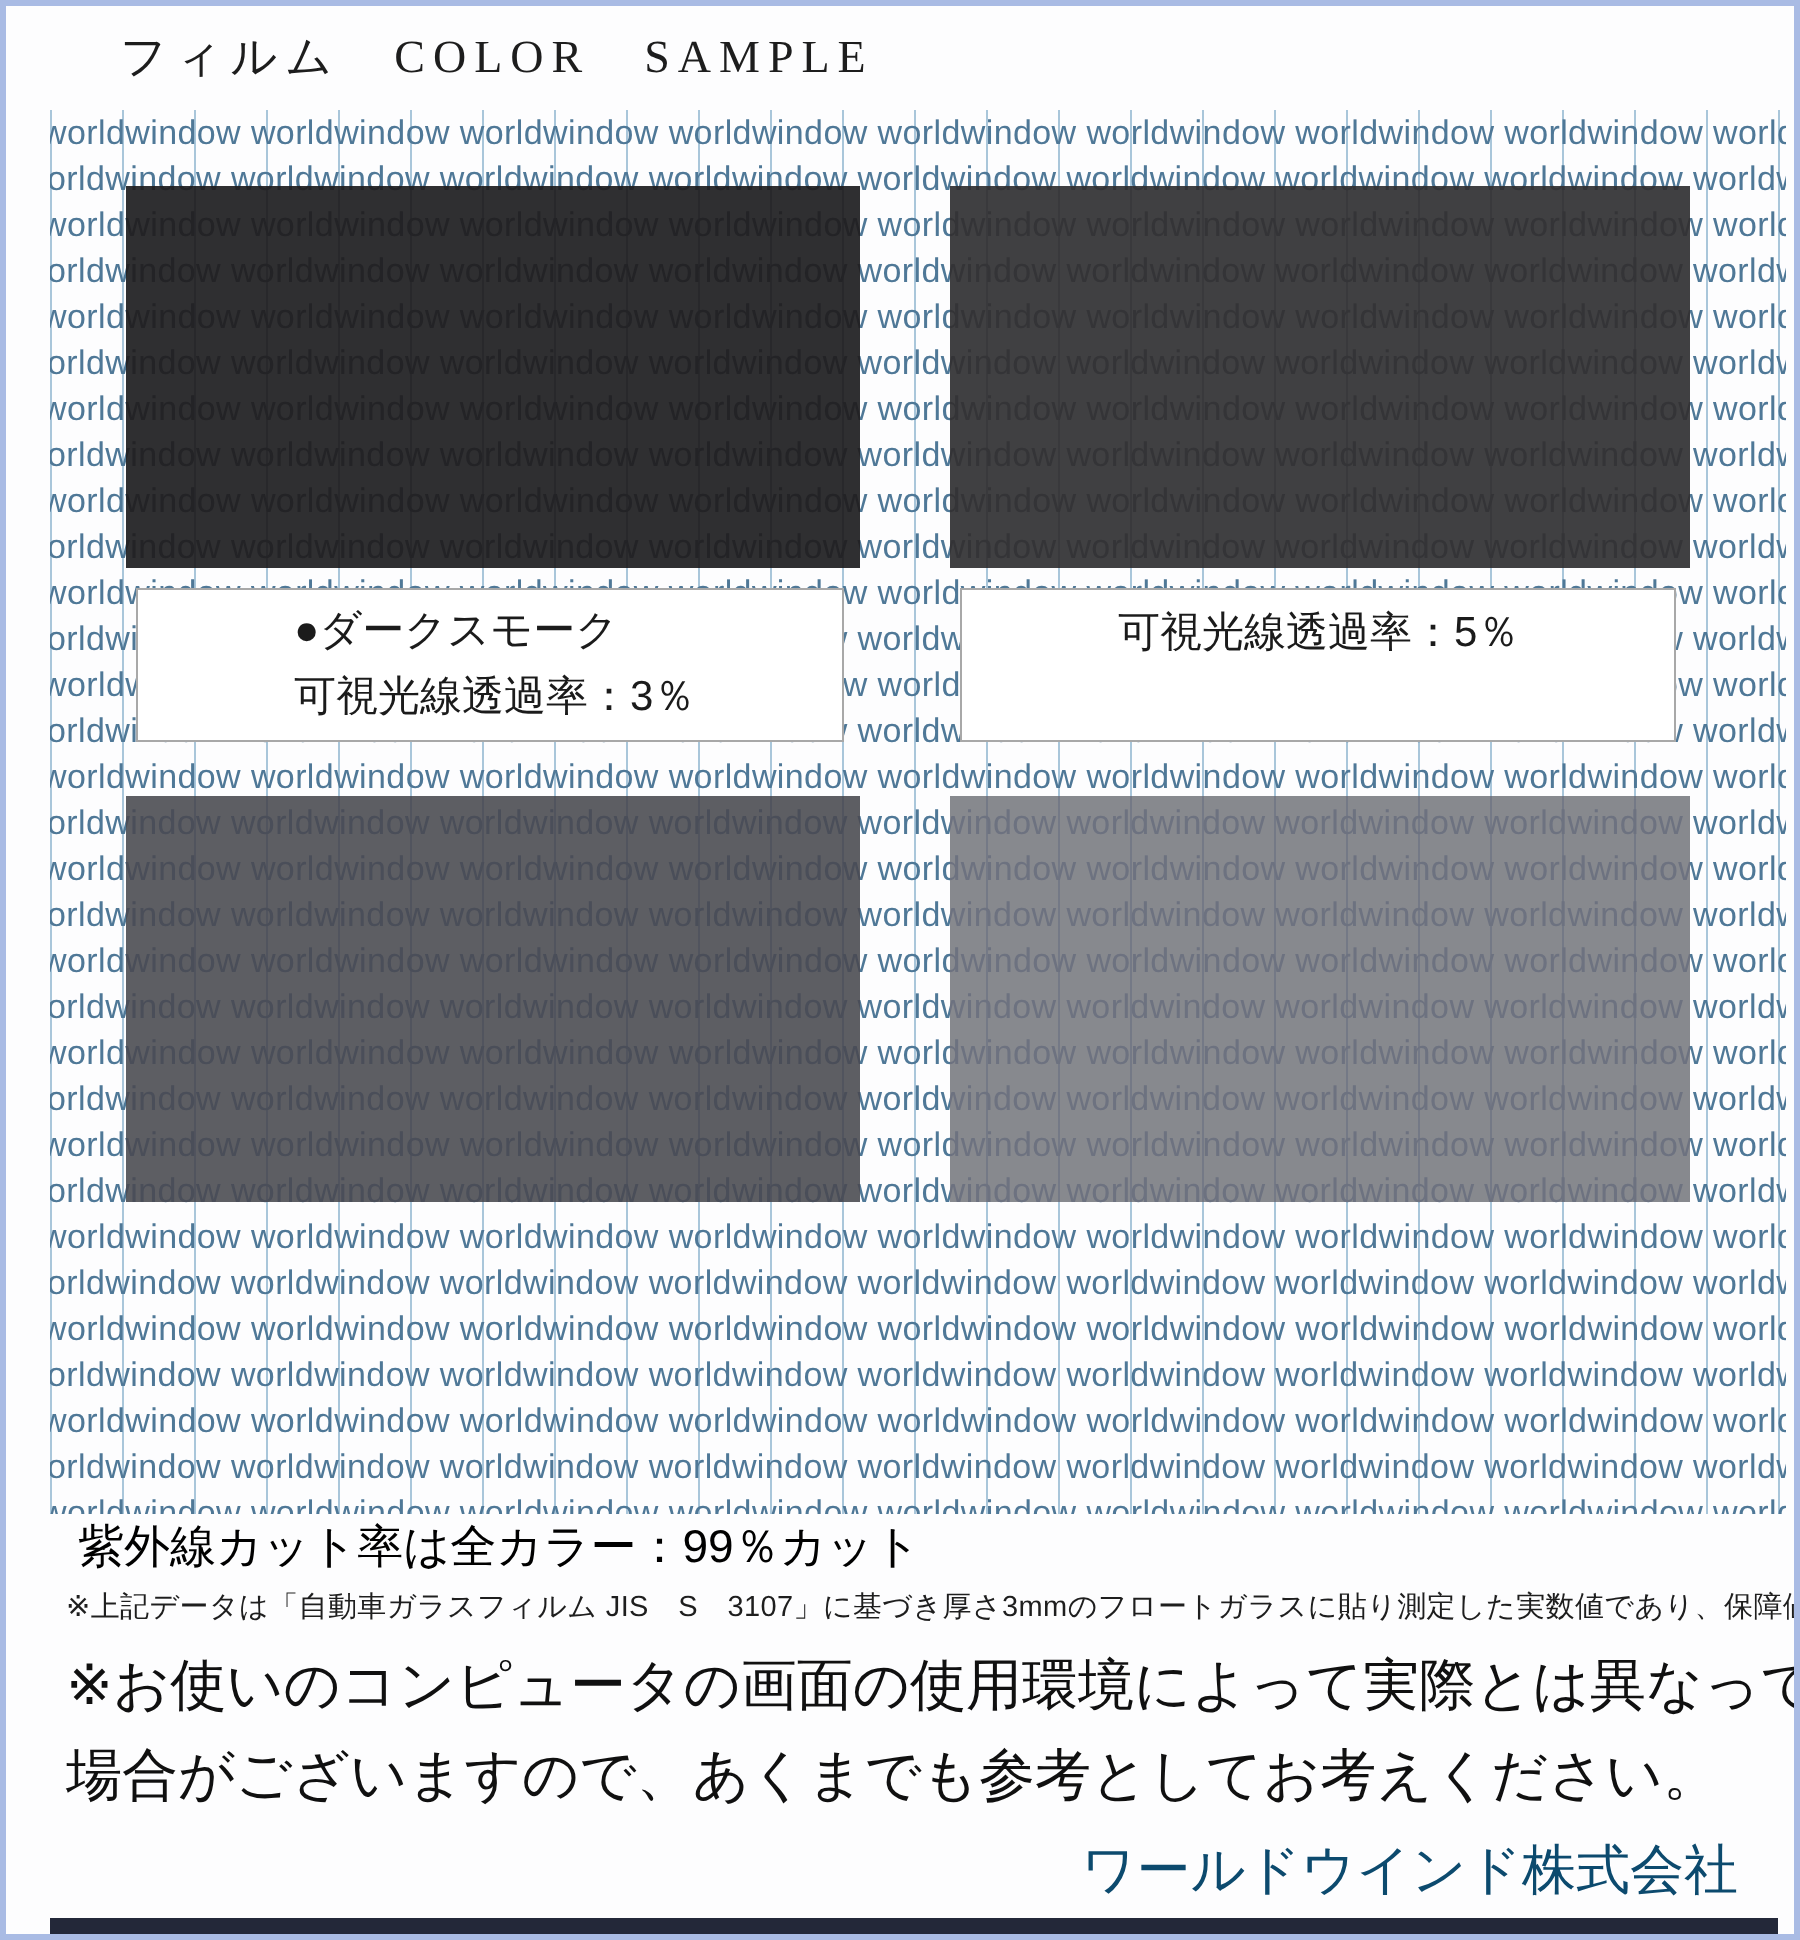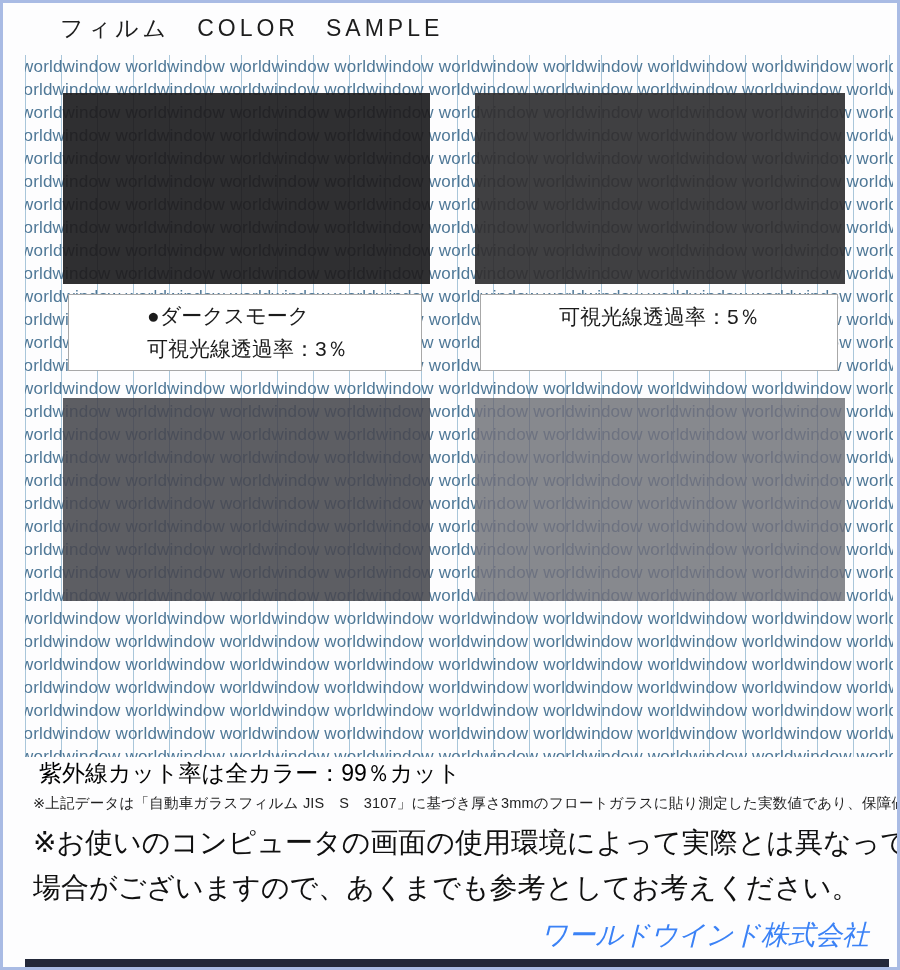"フィルム COLOR SAMPLE" .title { font-family: none -> Liberation Serif, serif }
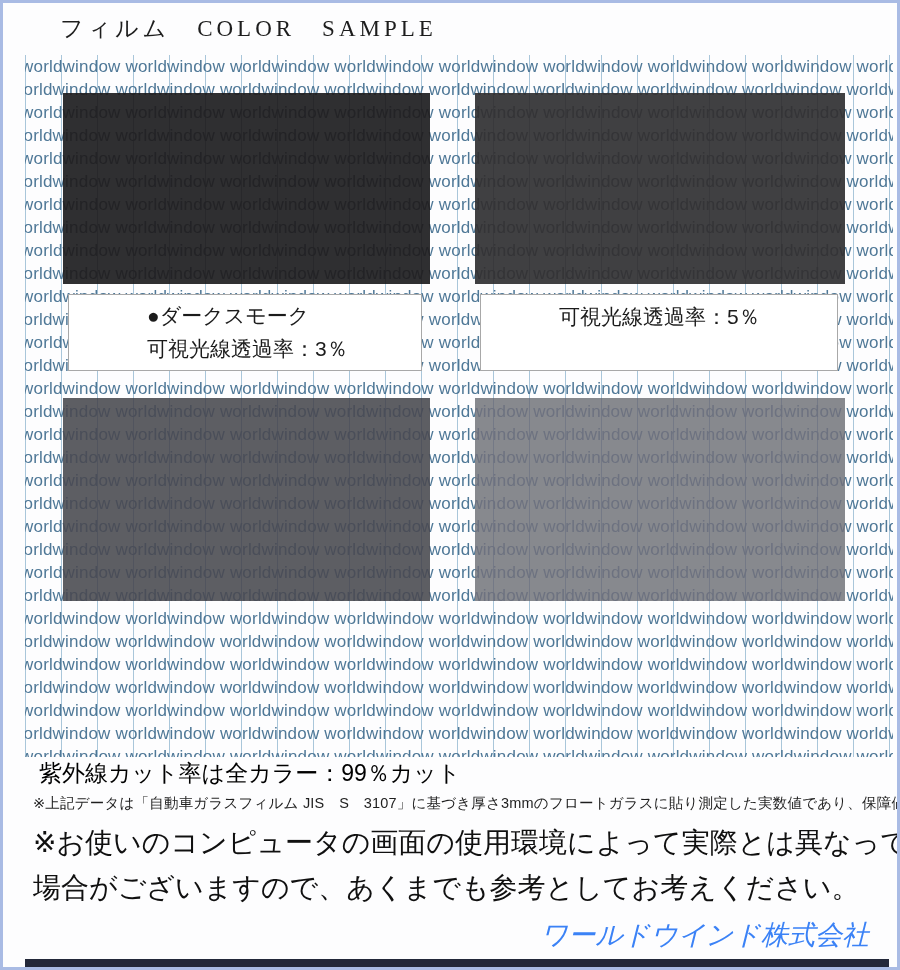"ワールドウインド株式会社" .company { color: #3b82f6 -> #0c4a6e; font-style: italic -> none }
